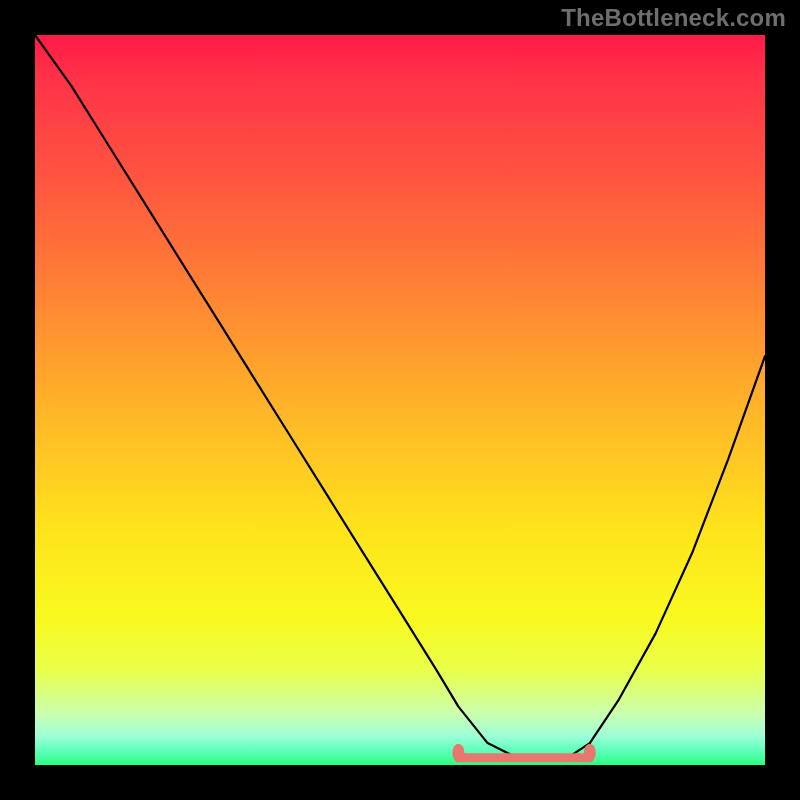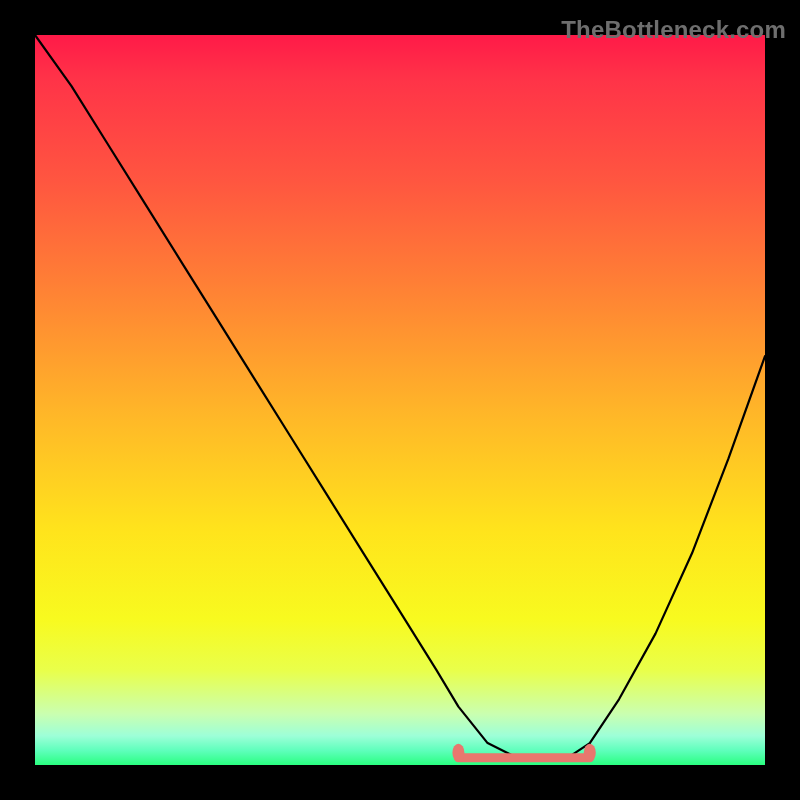"TheBottleneck.com" .watermark { top: 16px -> 4px }
